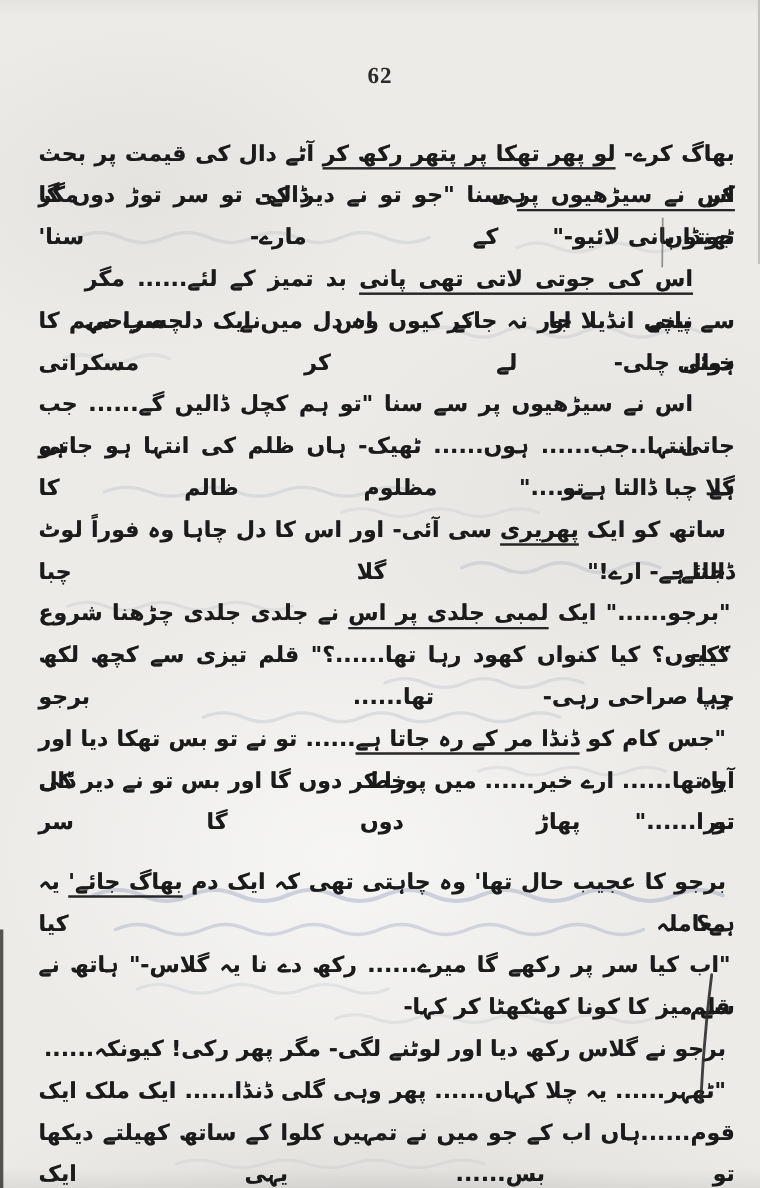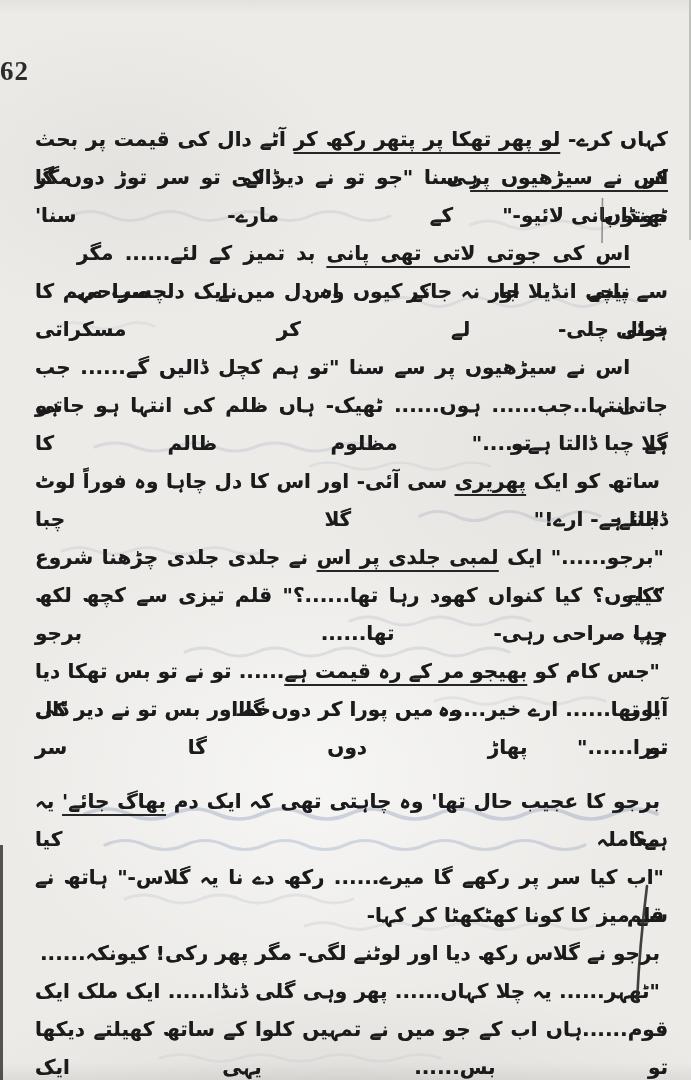"62" .pageno { font-size: 27px -> 21px; text-align: left -> center }
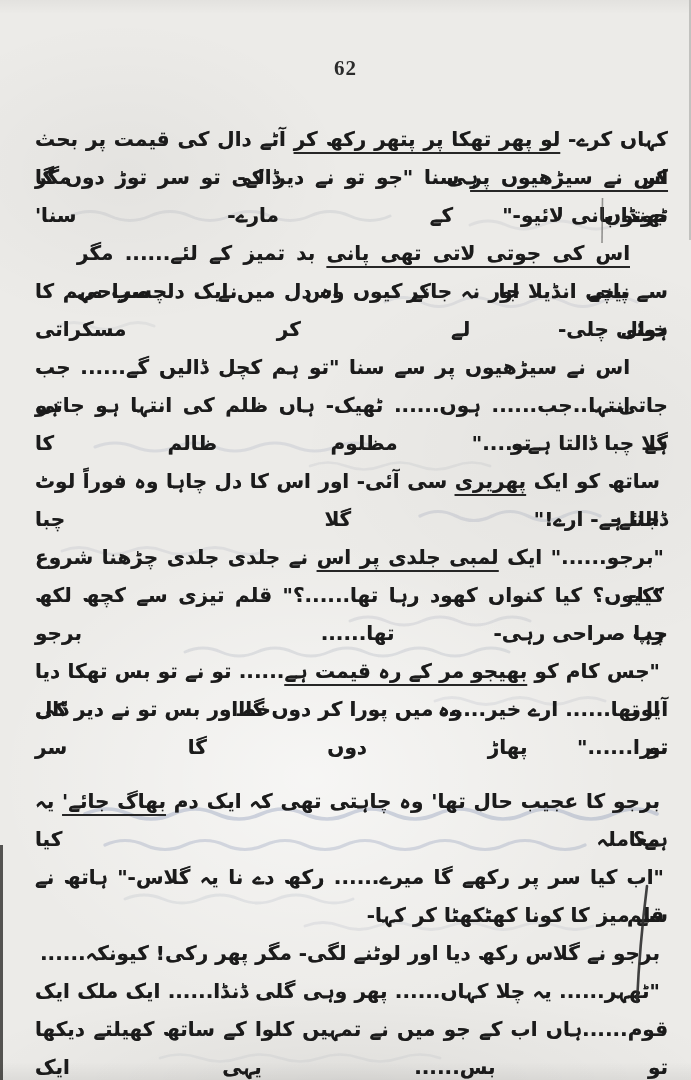"کہاں کرے-" span { text: کہاں -> بھاگ }
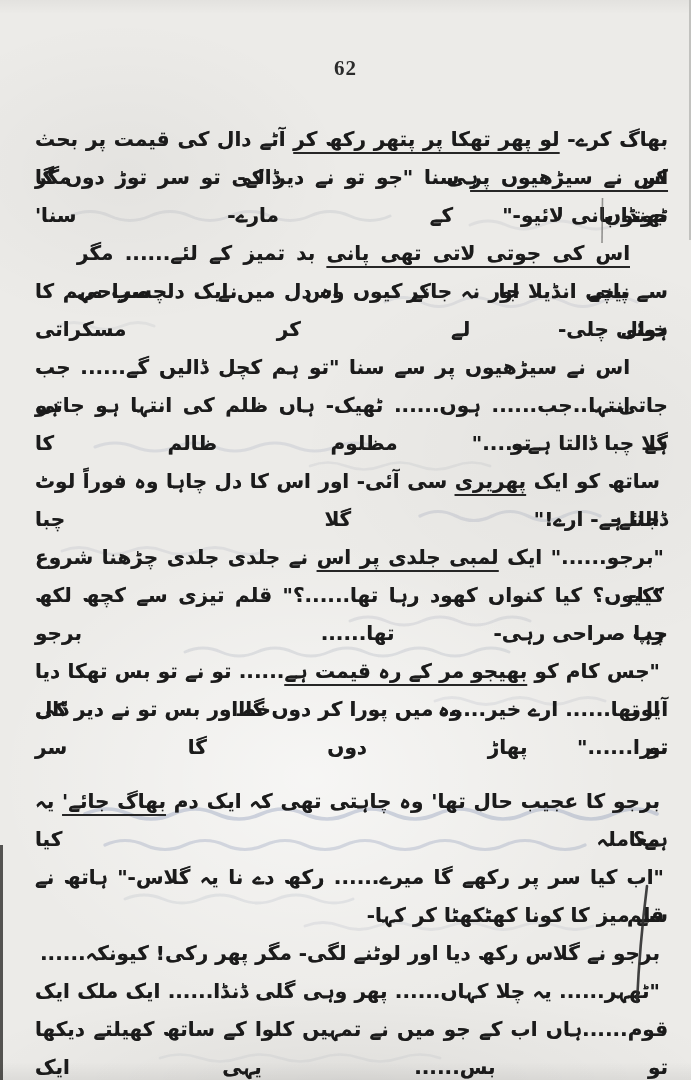"بھیجو مر کے رہ قیمت" span.u { text: بھیجو مر کے رہ قیمت -> ڈنڈا مر کے رہ جاتا }
